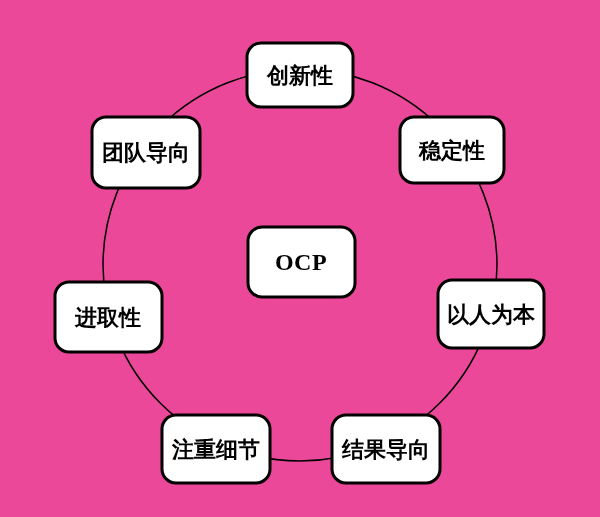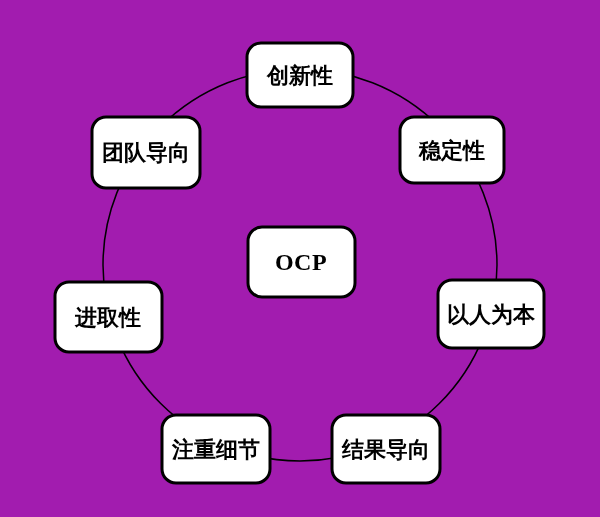"创新性" .canvas { background: #a21caf -> #ec4899 }
